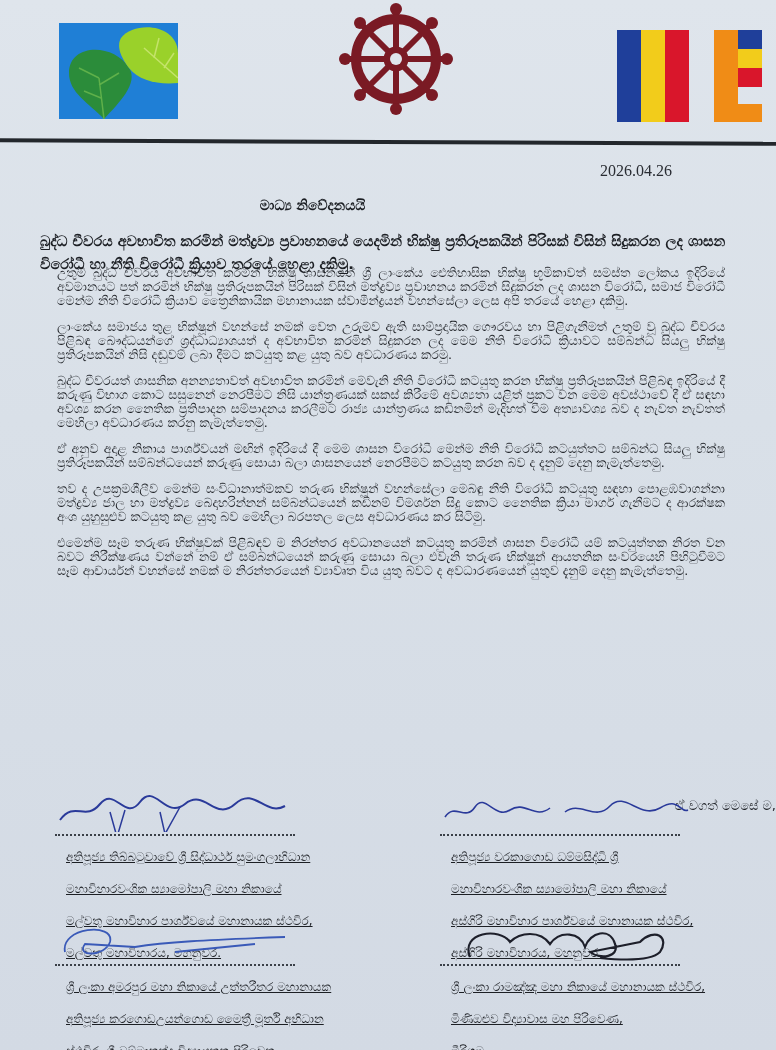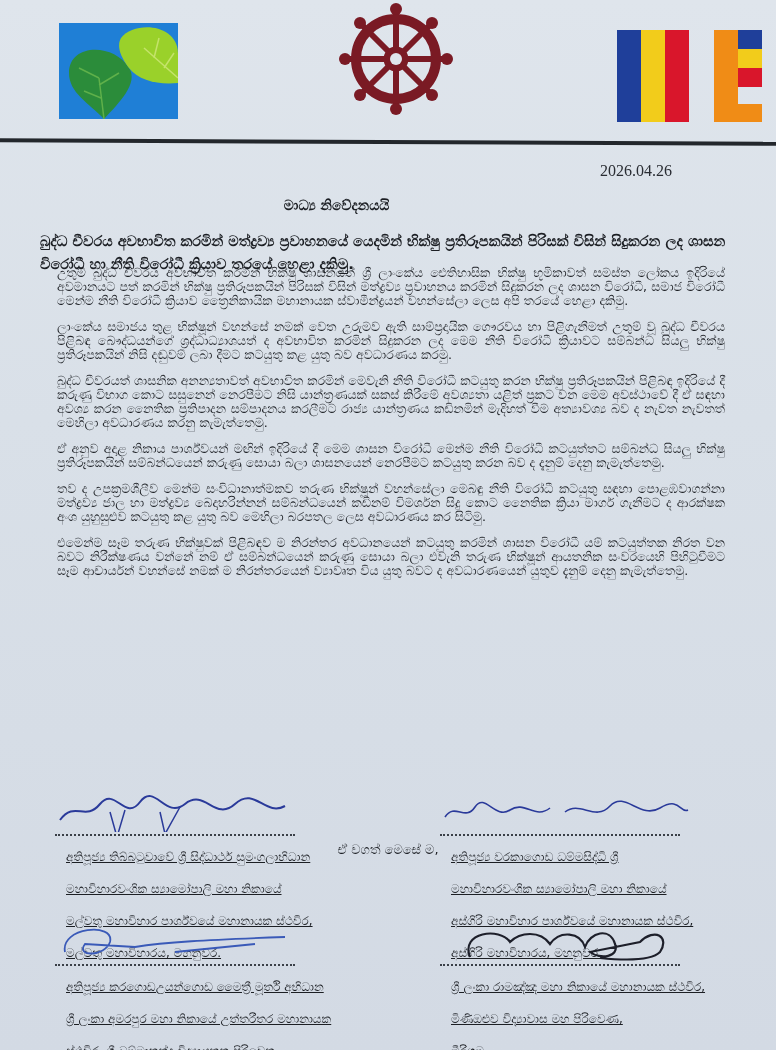"මාධ්‍ය නිවේදනයයි" .media-title { padding-left: 24px -> none }
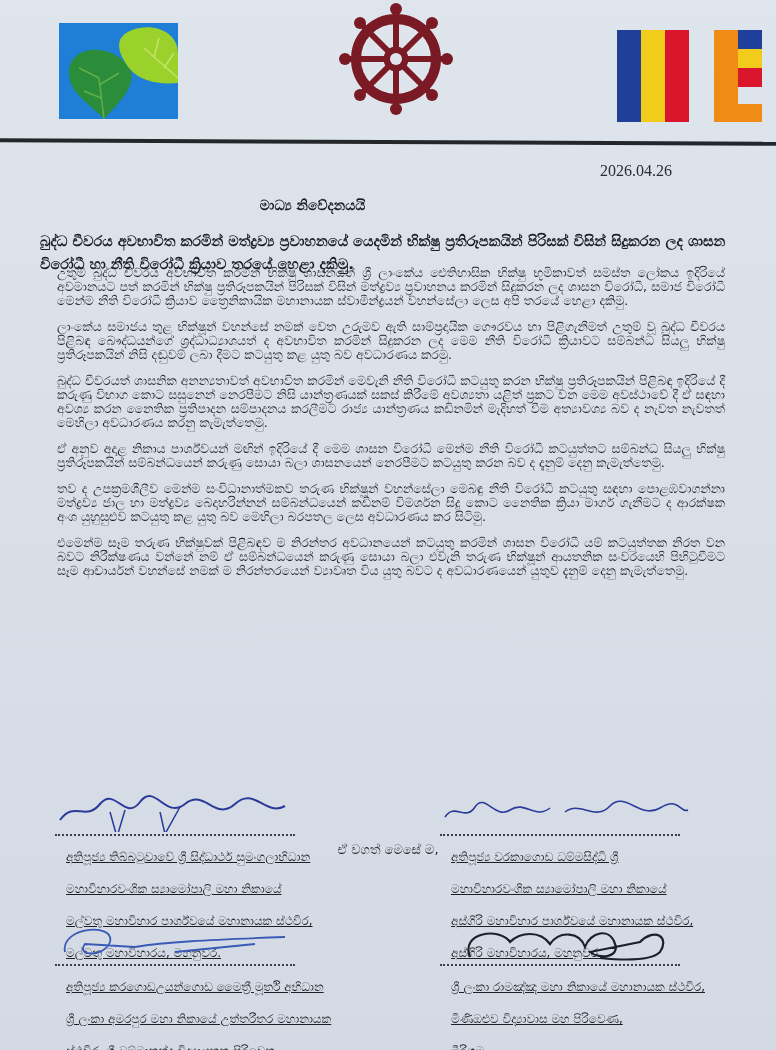"ඒ වගත් මෙසේ ම," .closing { margin-top: 44px -> none; text-align: center -> right }
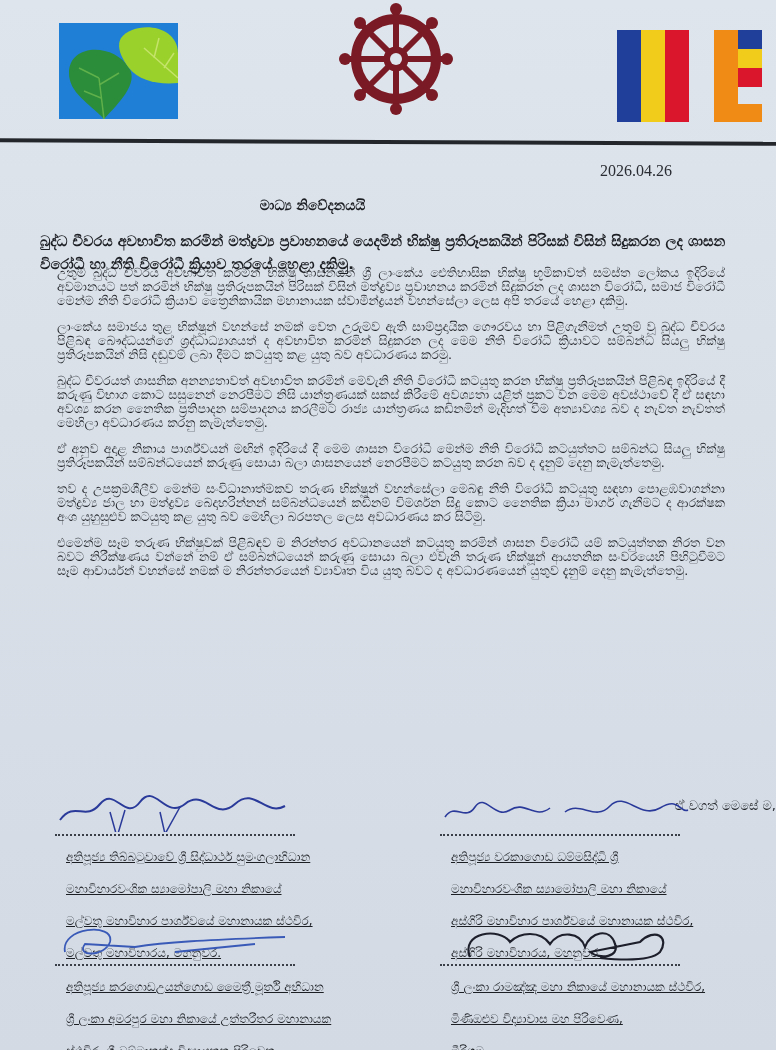"අතිපූජ්‍ය කරගොඩඋයන්ගොඩ මෛත්‍රී මූර්ති" p { order: before "ශ්‍රී ලංකා අමරපුර මහා නිකායේ" -> after "ශ්‍රී ලංකා අමරපුර මහා නිකායේ" }
